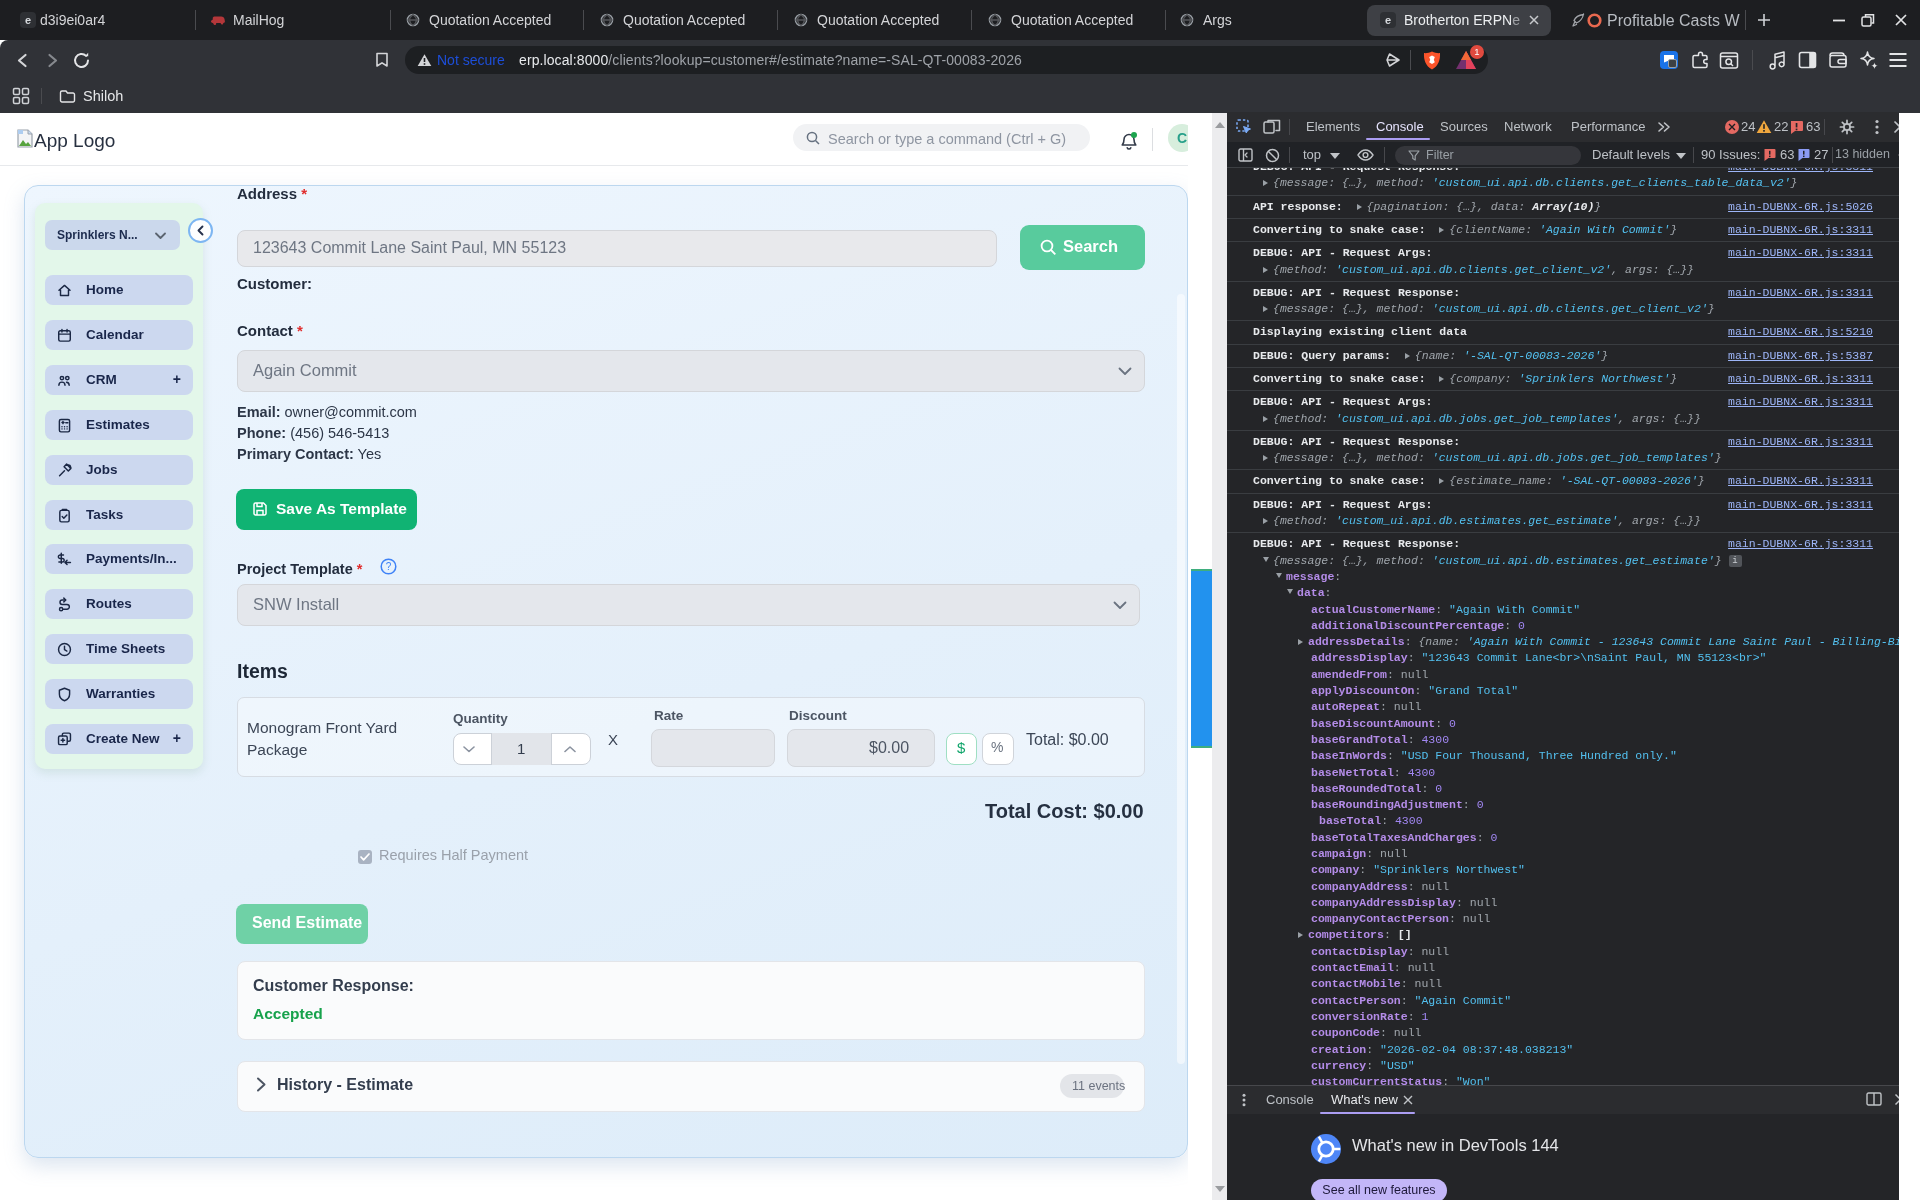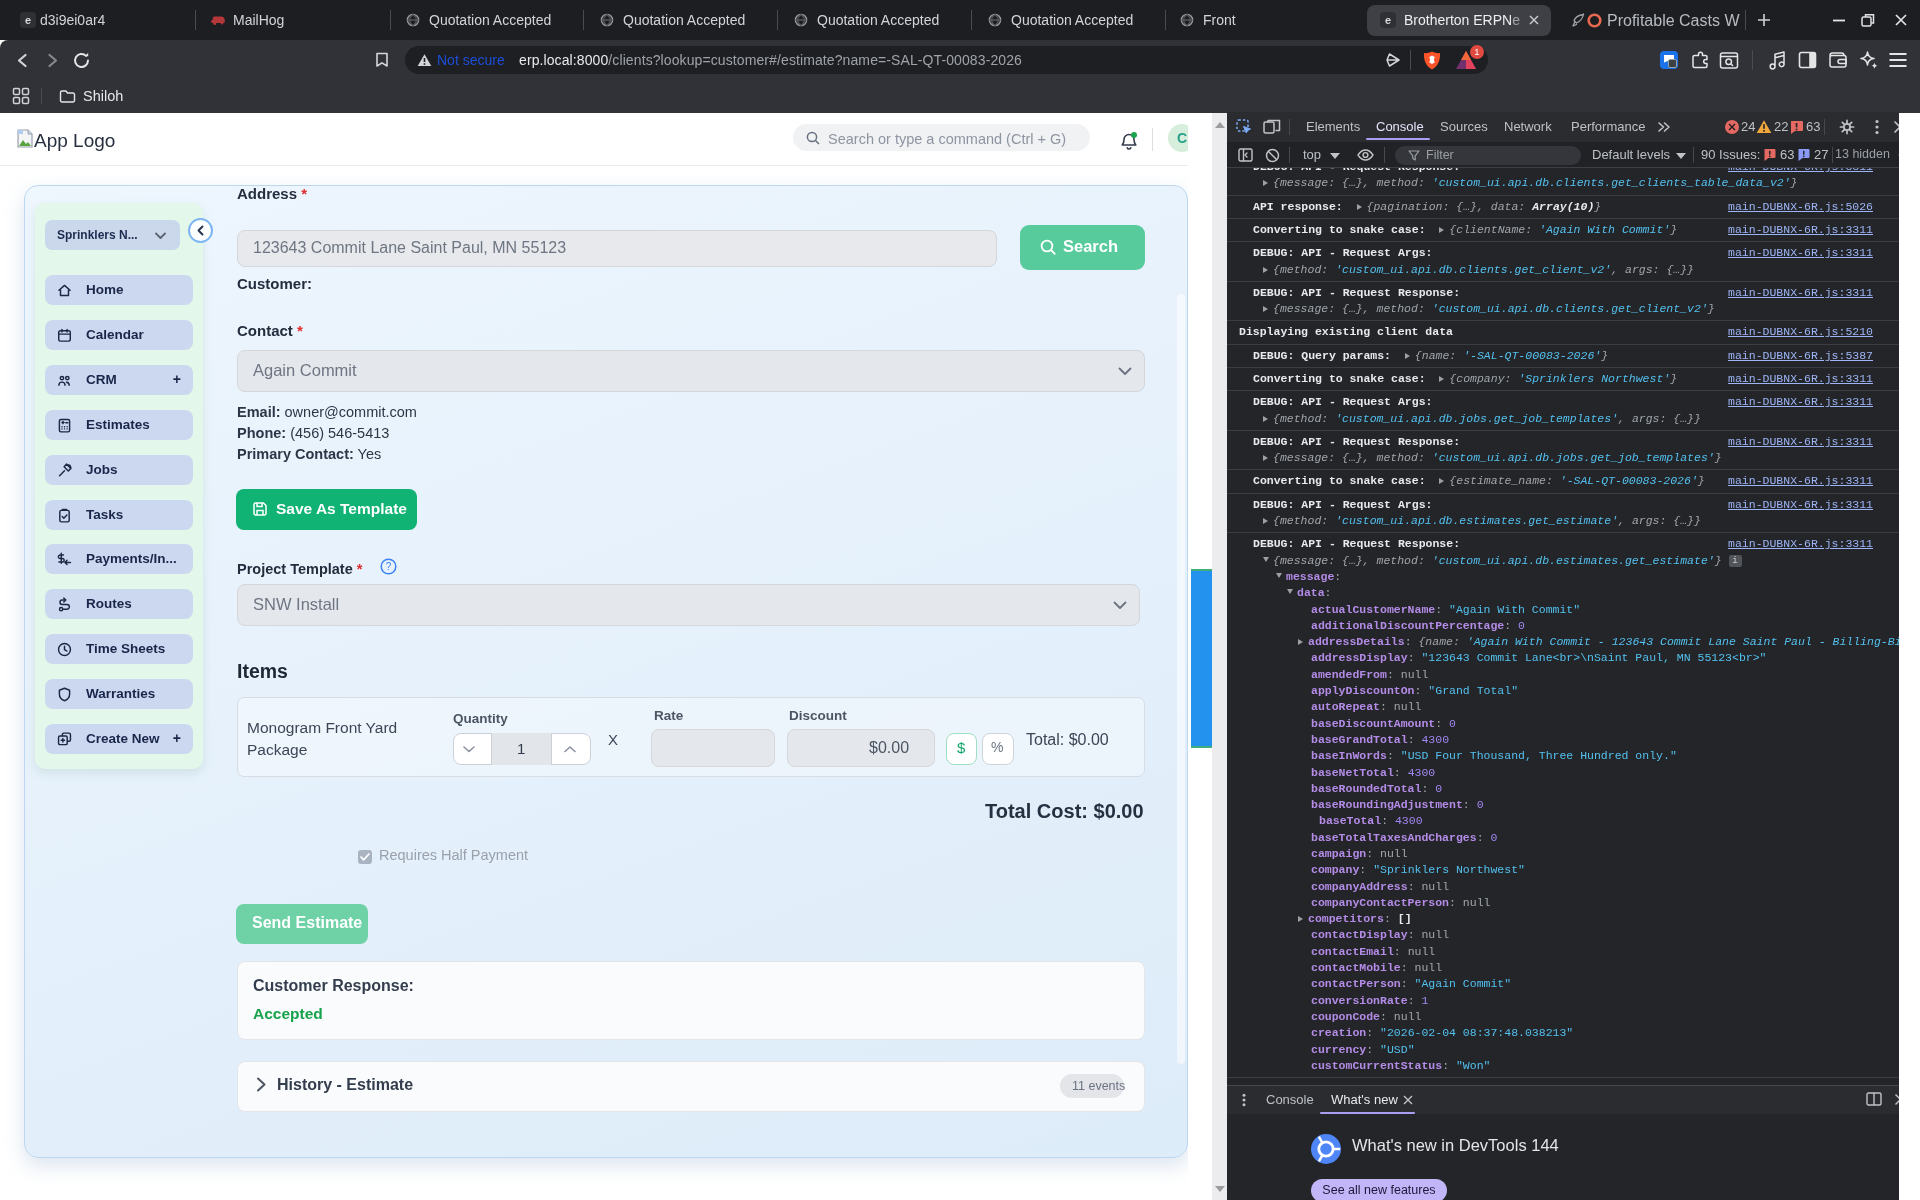"Front" div.a { text: Front -> Args }
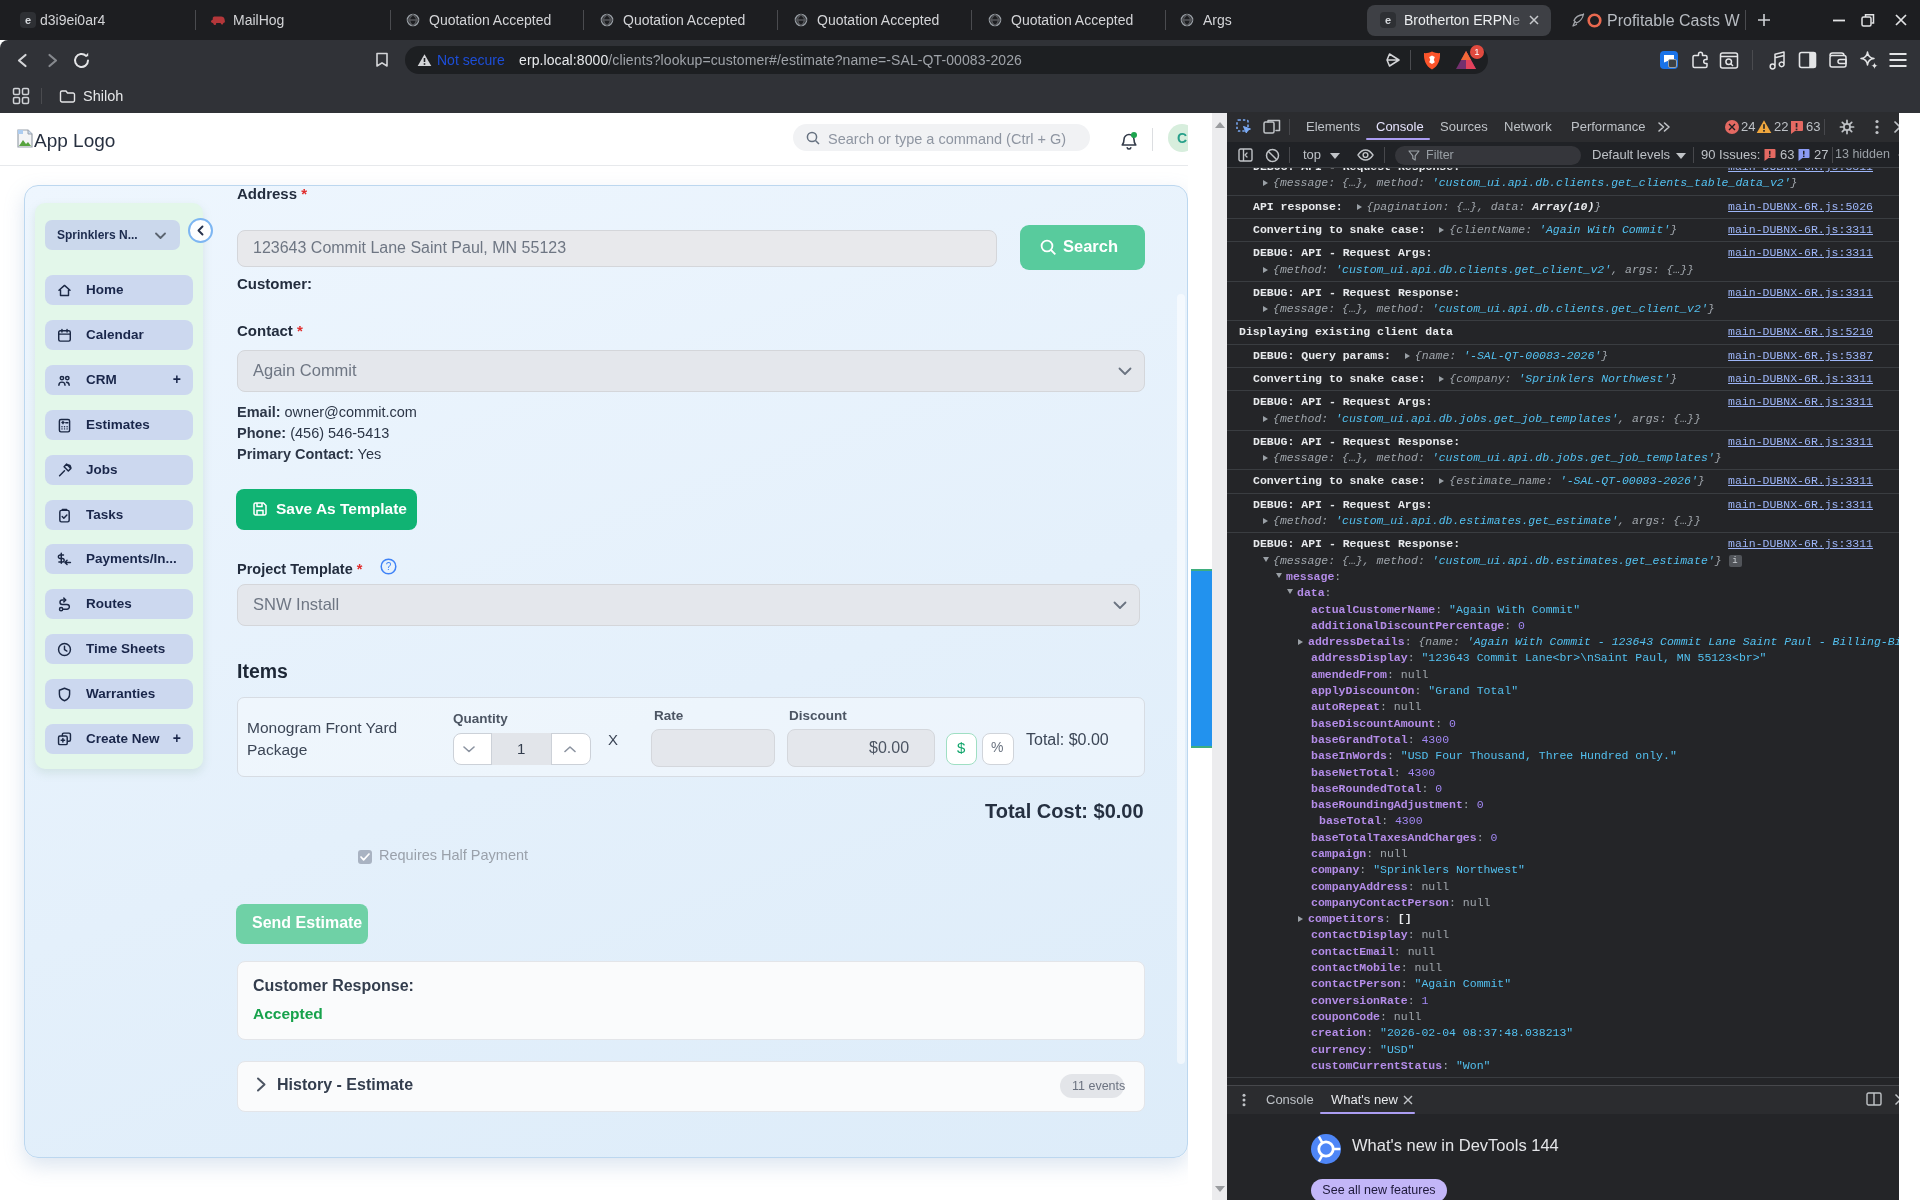"Displaying existing client data" div.cl { padding-left: 12px -> 26px }
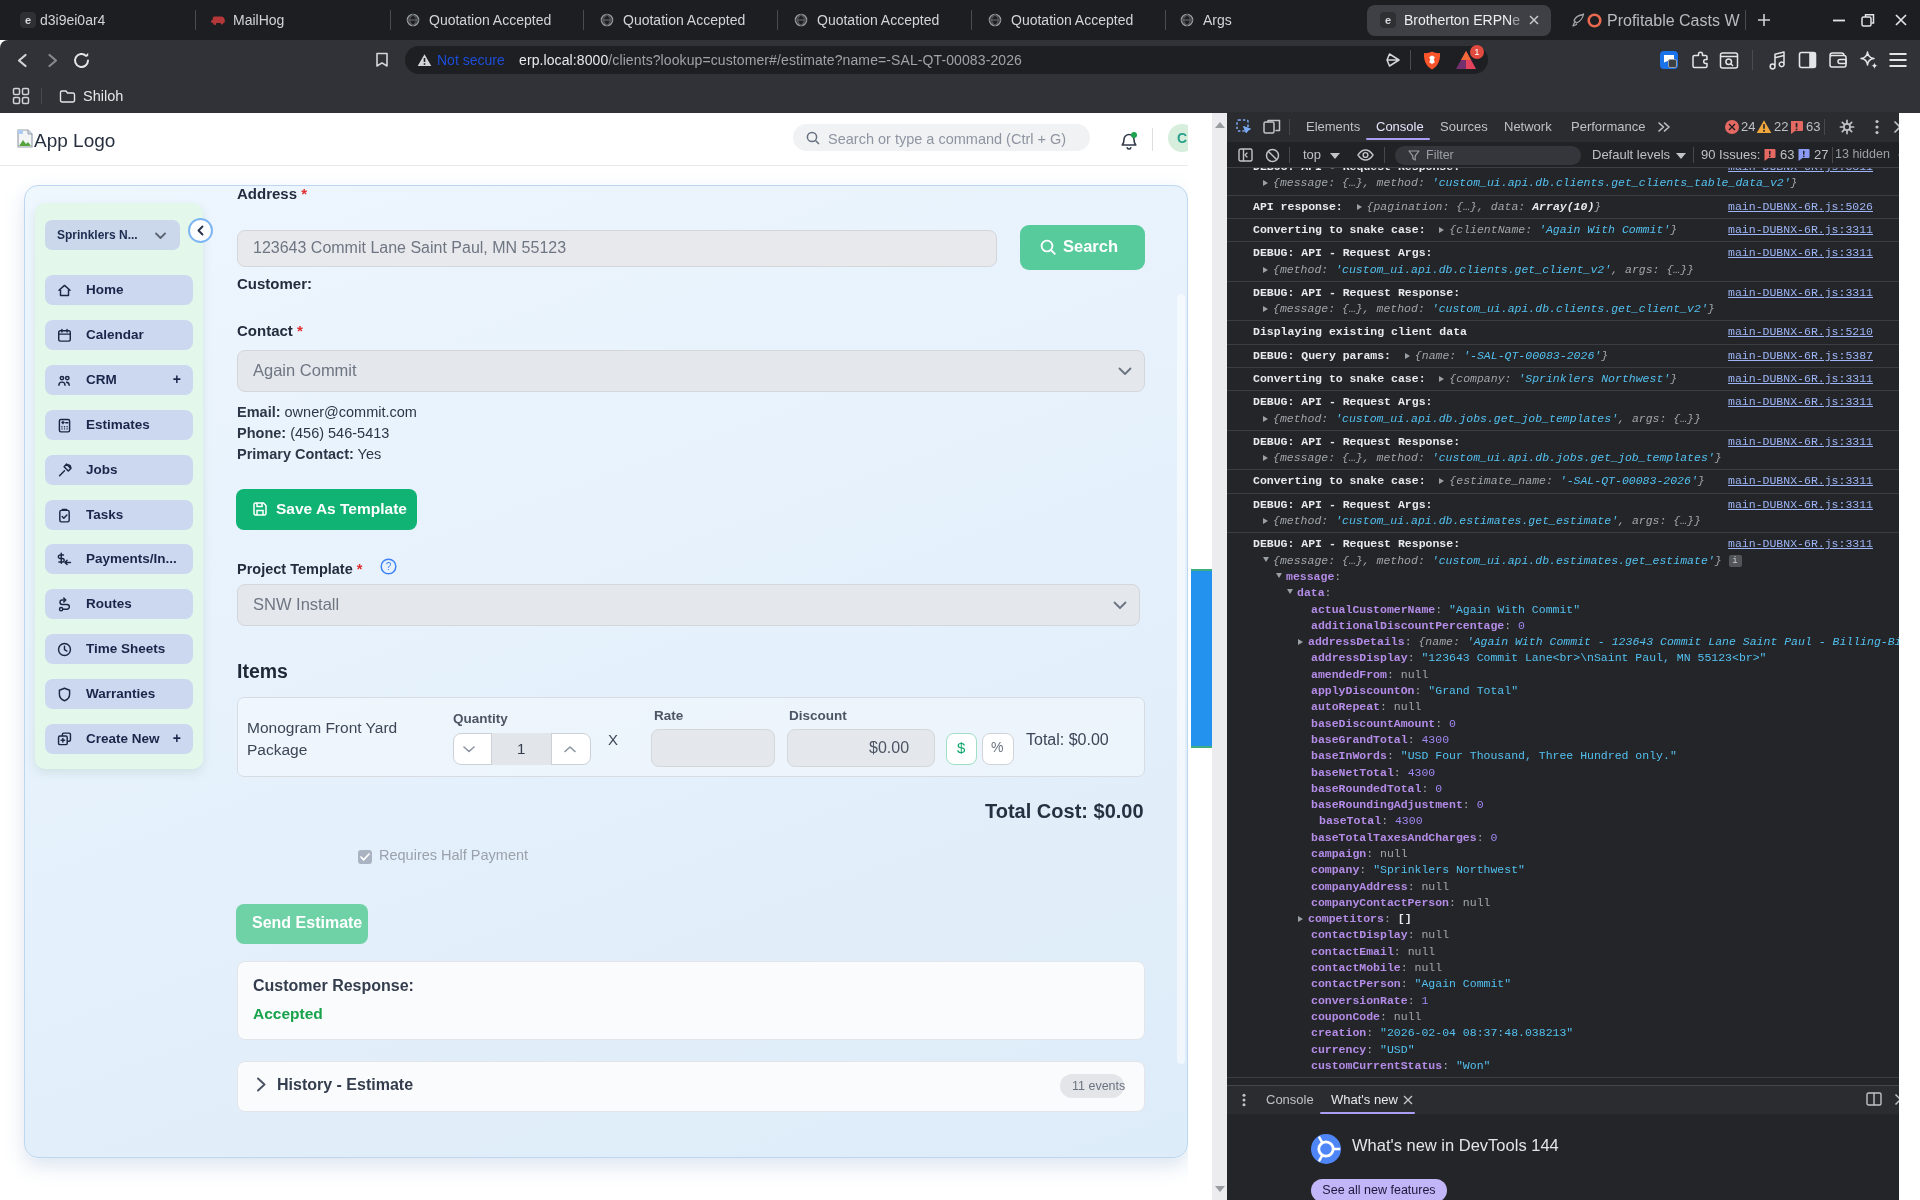"companyAddressDisplay: null" div.tl { html: none -> <div><span>companyAddressDisplay</span><span>: </span><span>null</span></div> }
